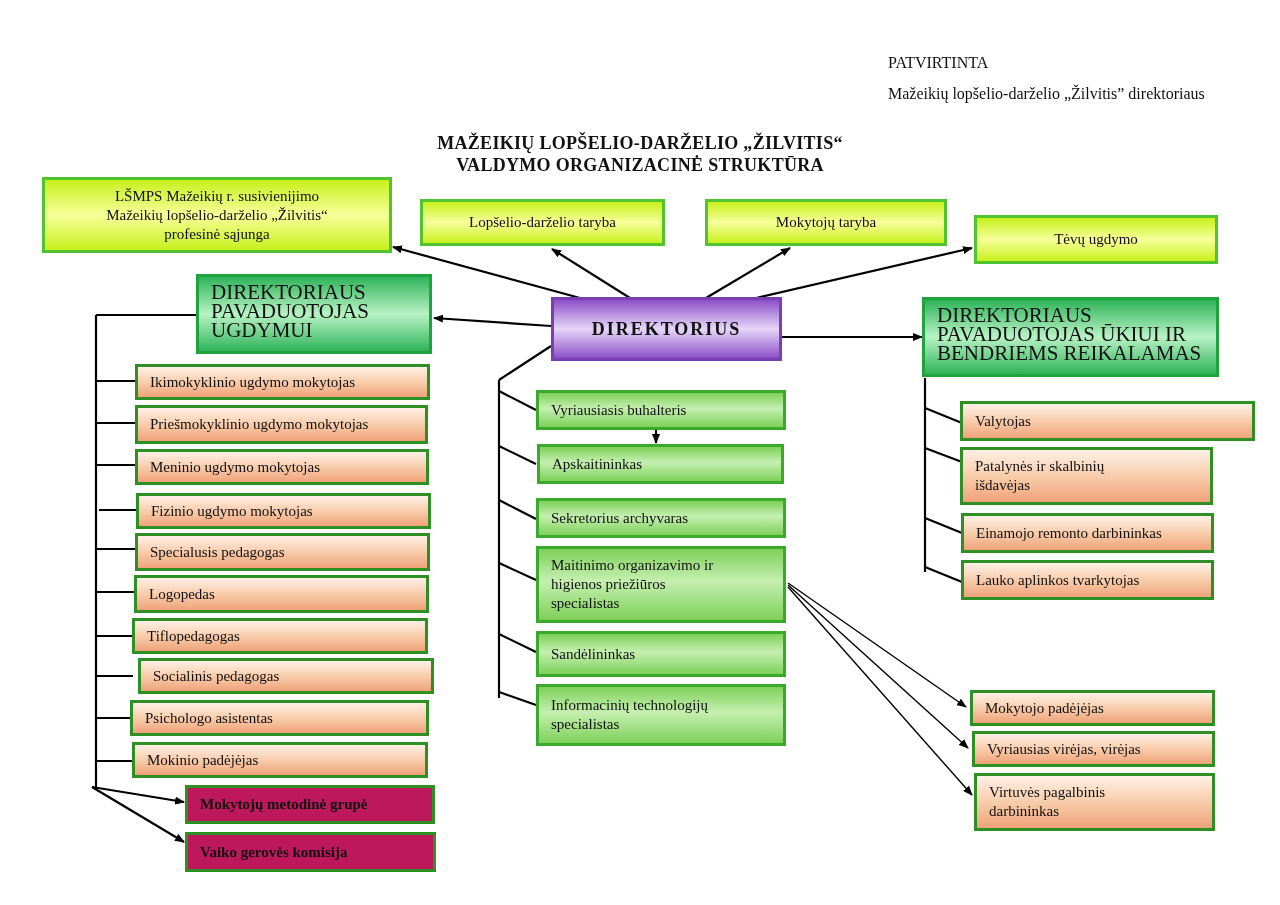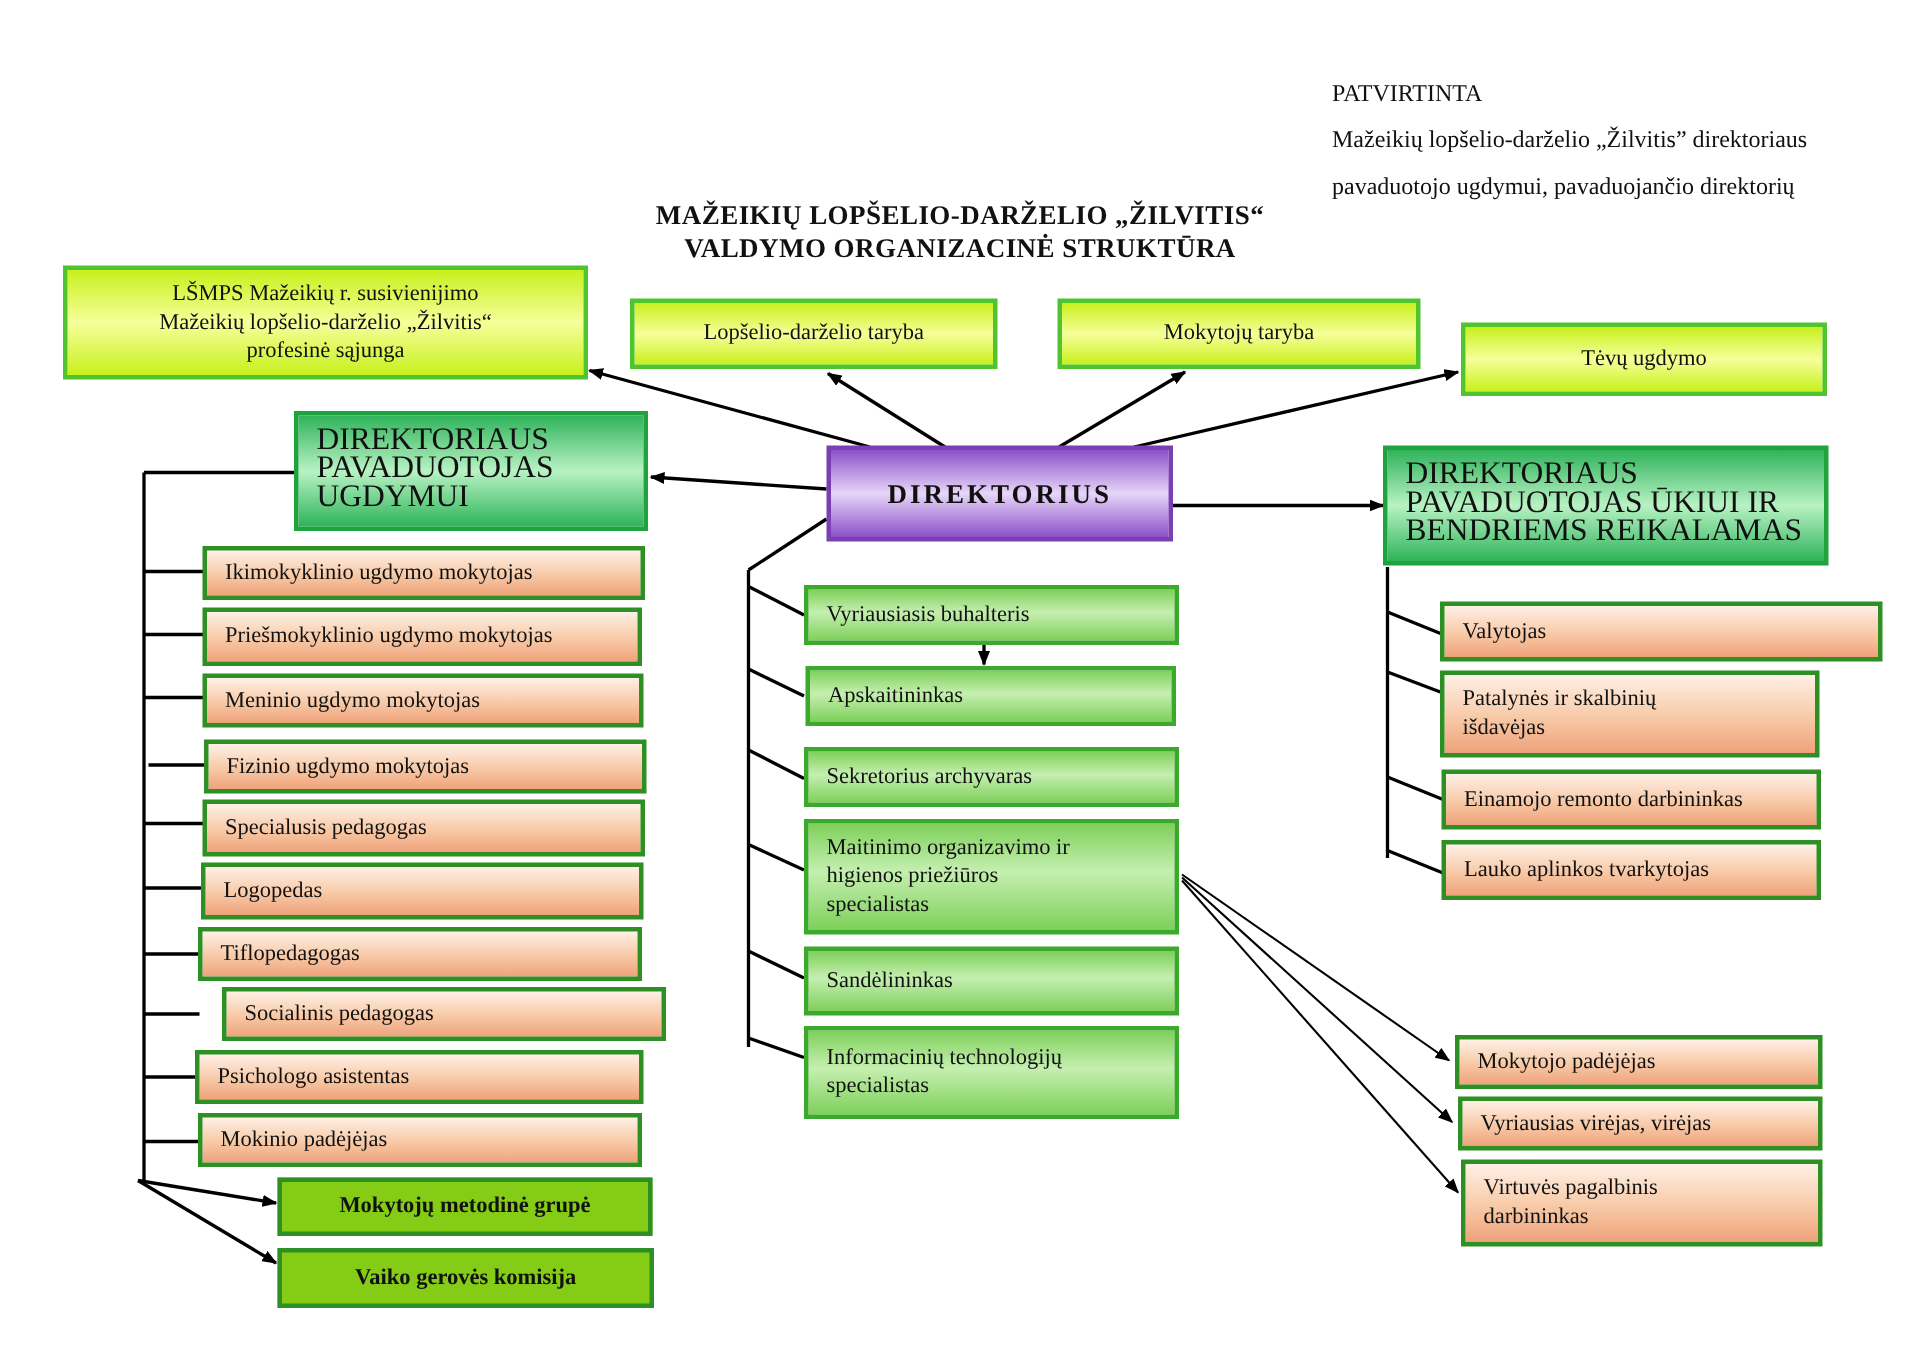"pavaduotojo ugdymui, pavaduojančio" div { html: <div>pavaduotojo ugdymui, pavaduojančio direktorių</div> -> none }
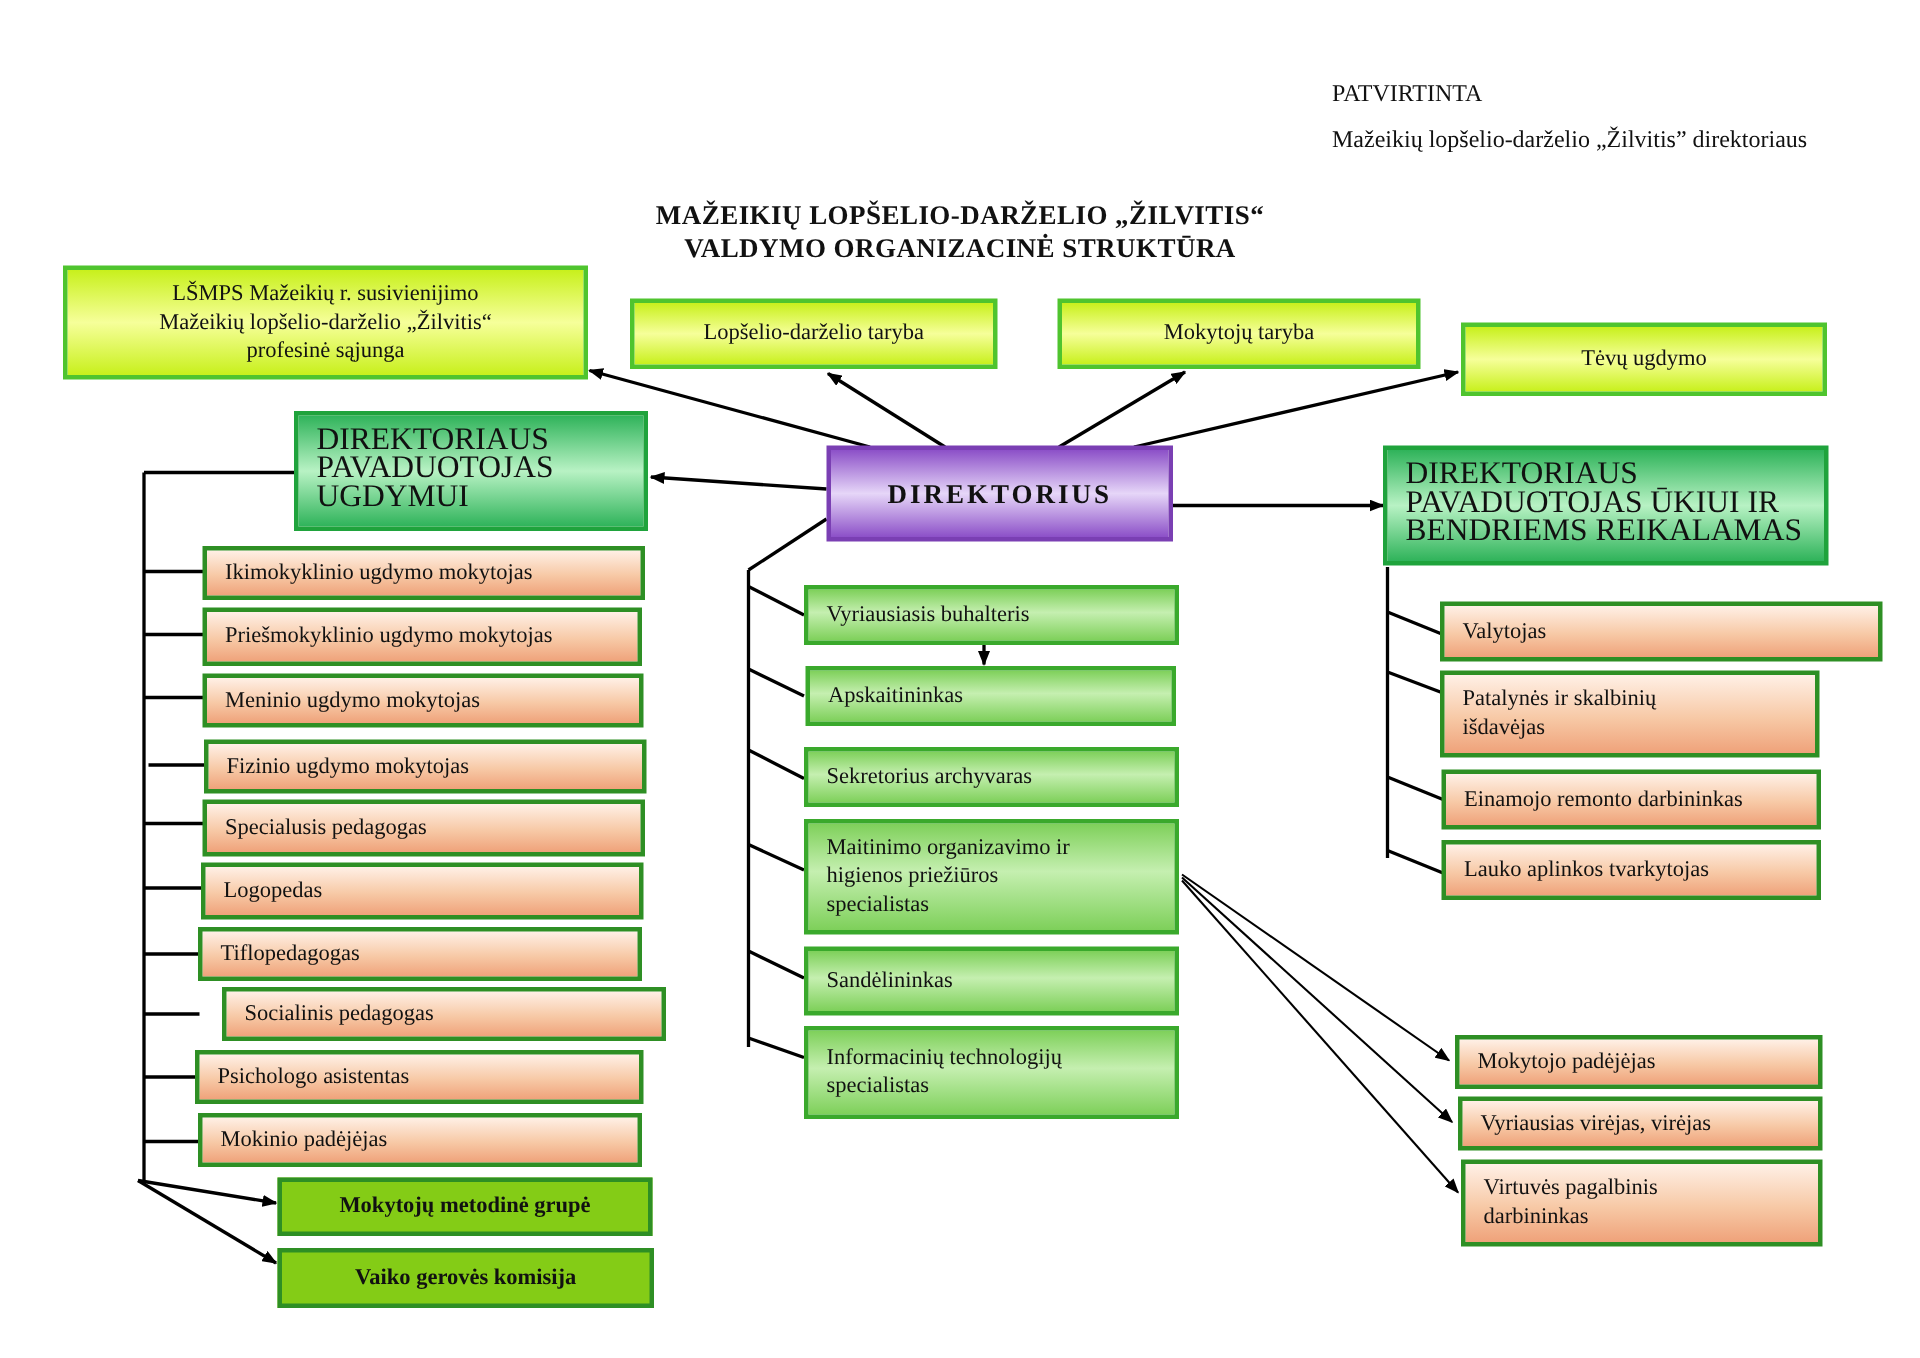"Socialinis pedagogas" div.abs { left: 148px -> 138px }
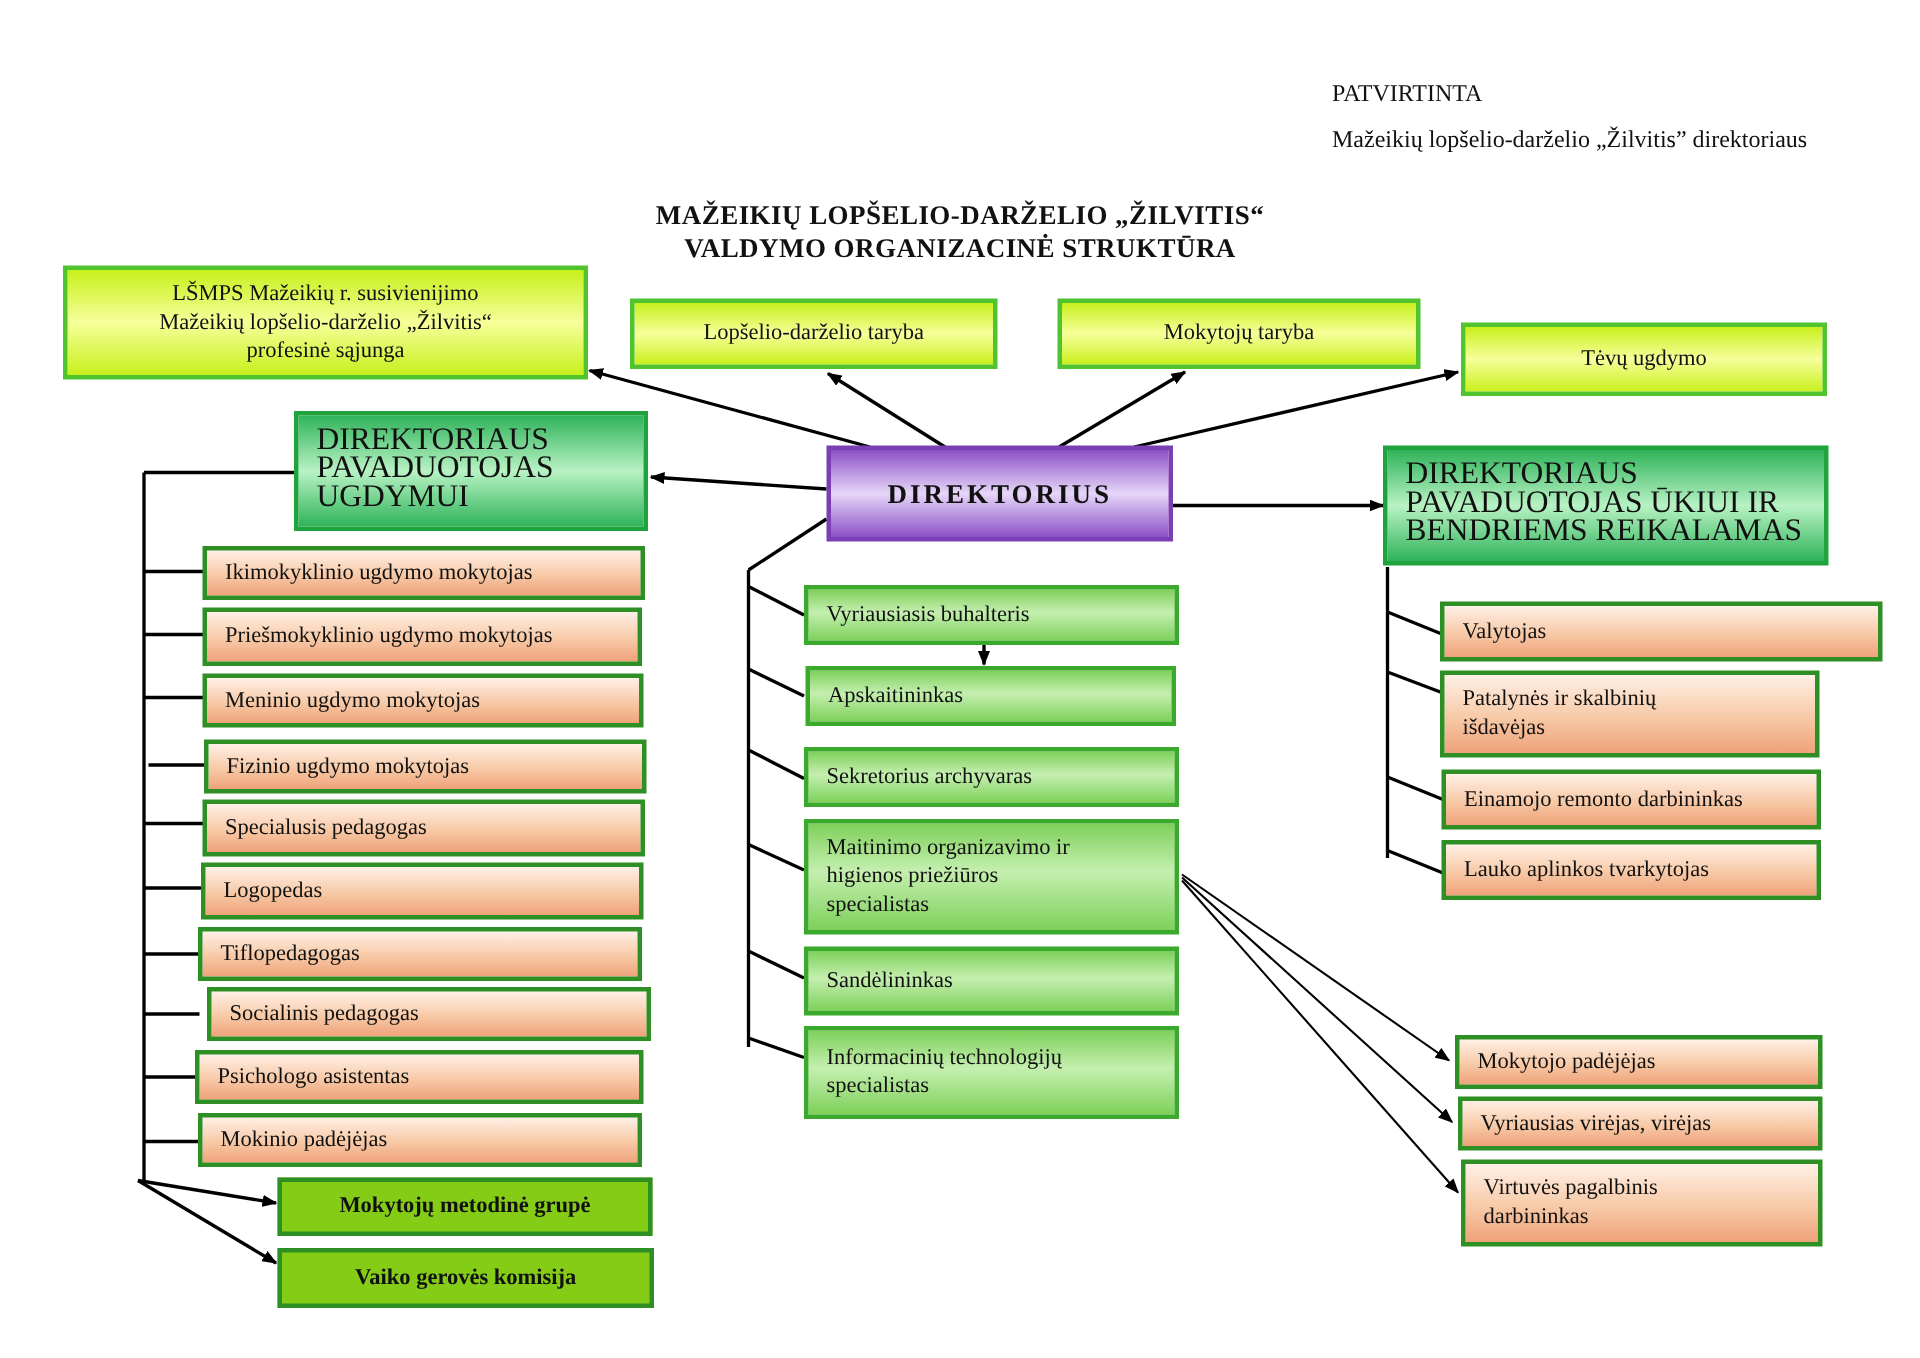"Mokytojų metodinė grupė" .orange-bold { background: #84cc16 -> #be185d; justify-content: center -> none }
